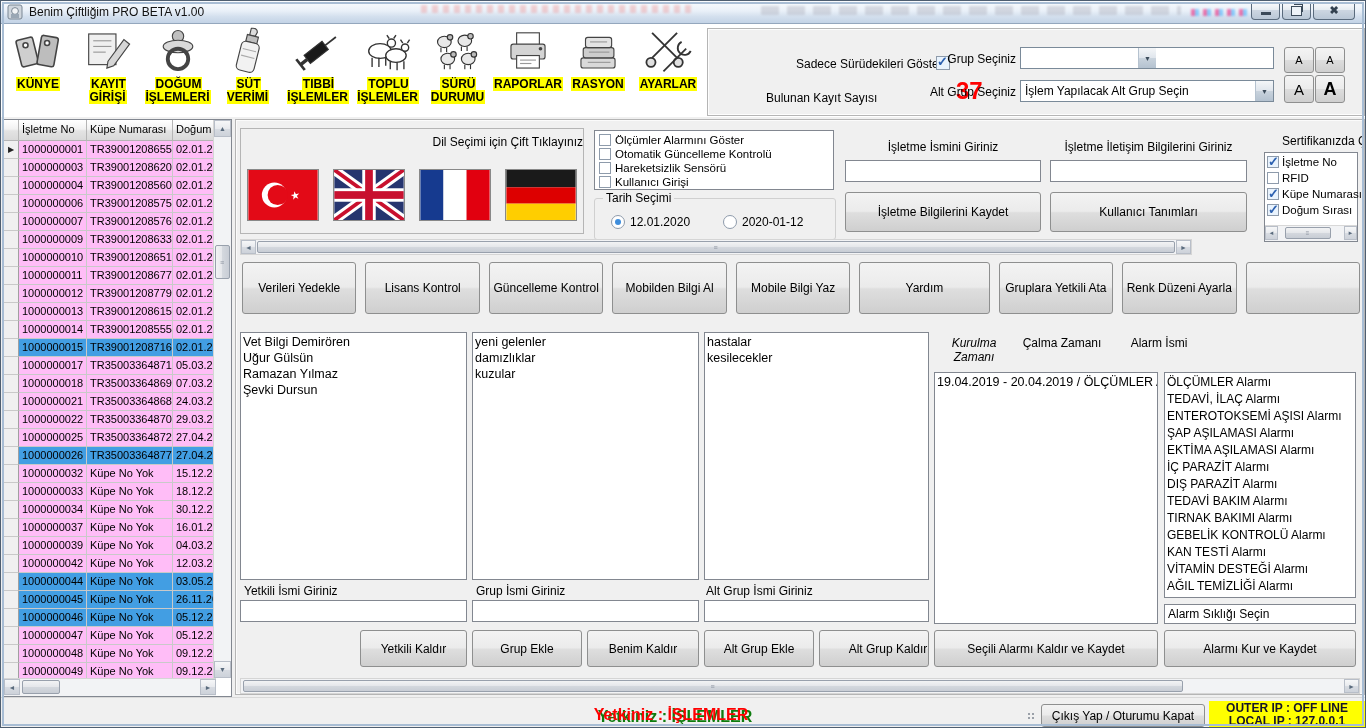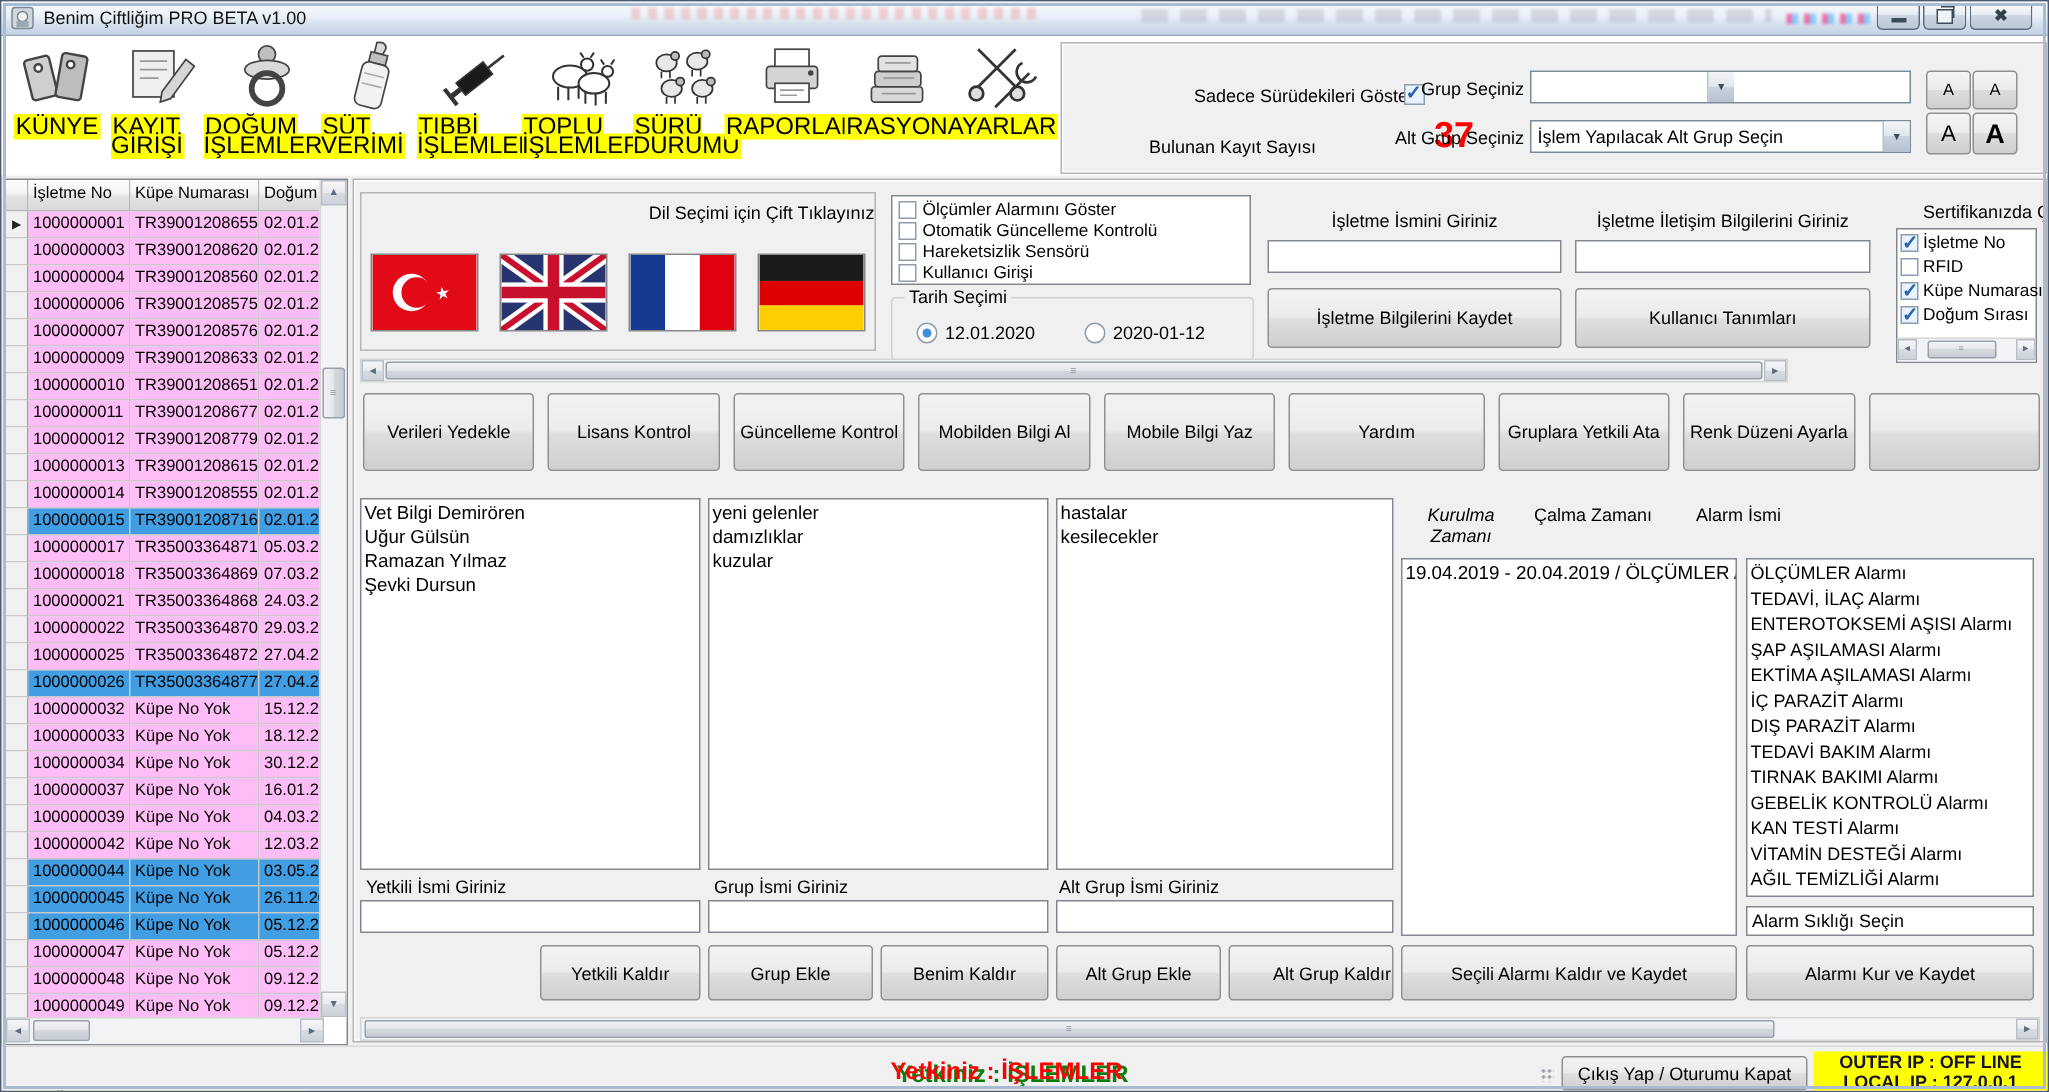"KÜNYE" .tool-label { font-size: 16px -> 12px; font-weight: normal -> bold; text-align: none -> center }
